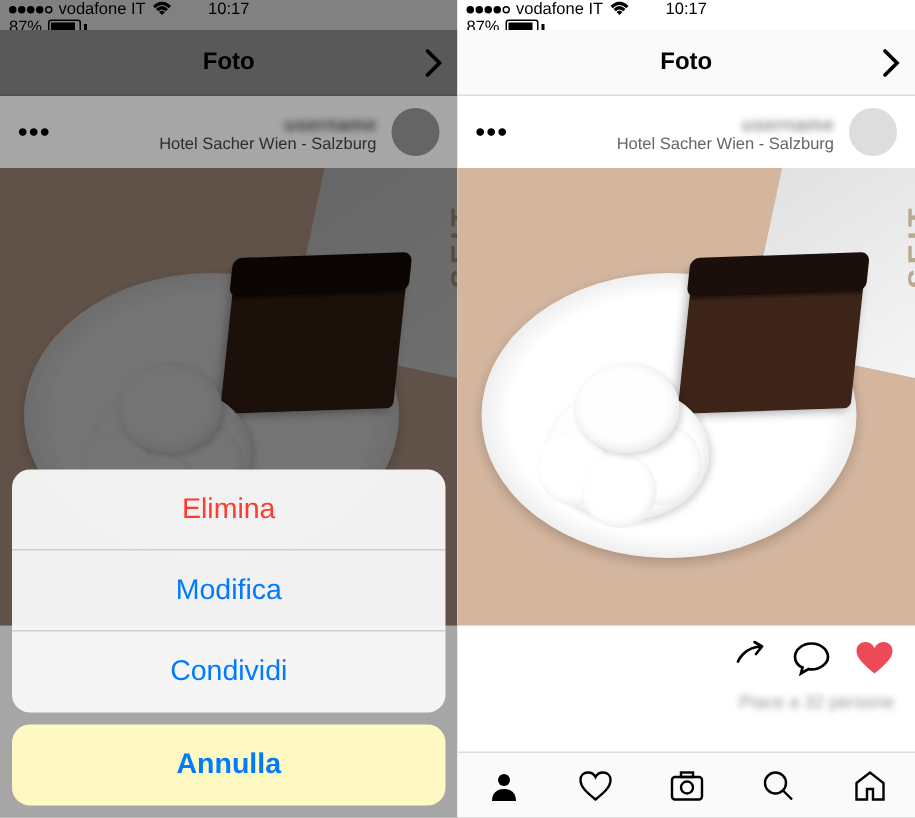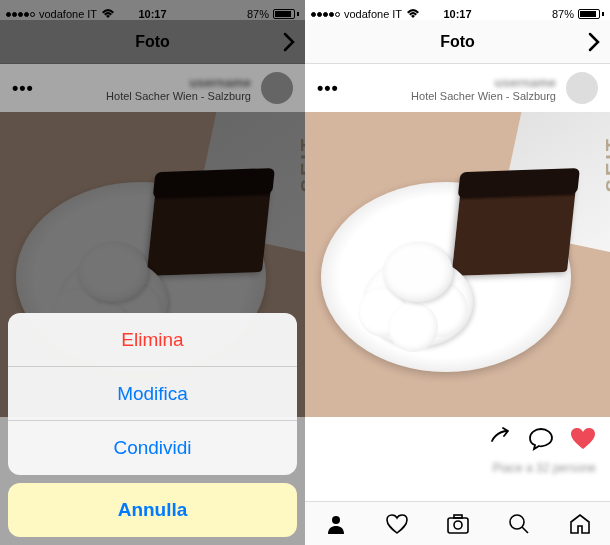"vodafone IT" .status-bar { align-items: flex-end -> flex-start; flex-direction: none -> column }
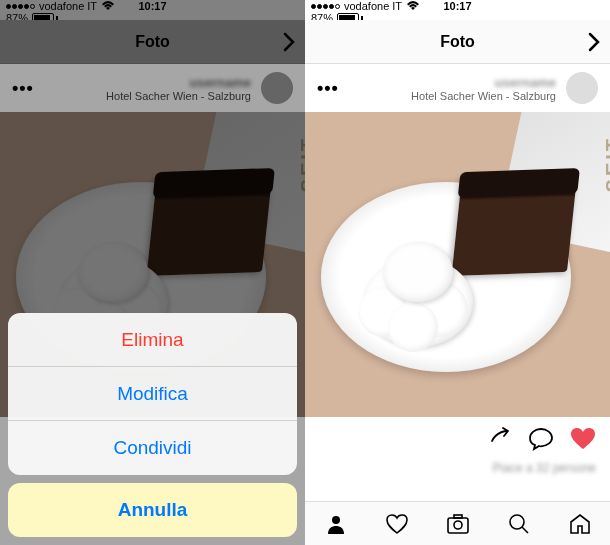"10:17" .status-center { font-weight: 700 -> 400 }
